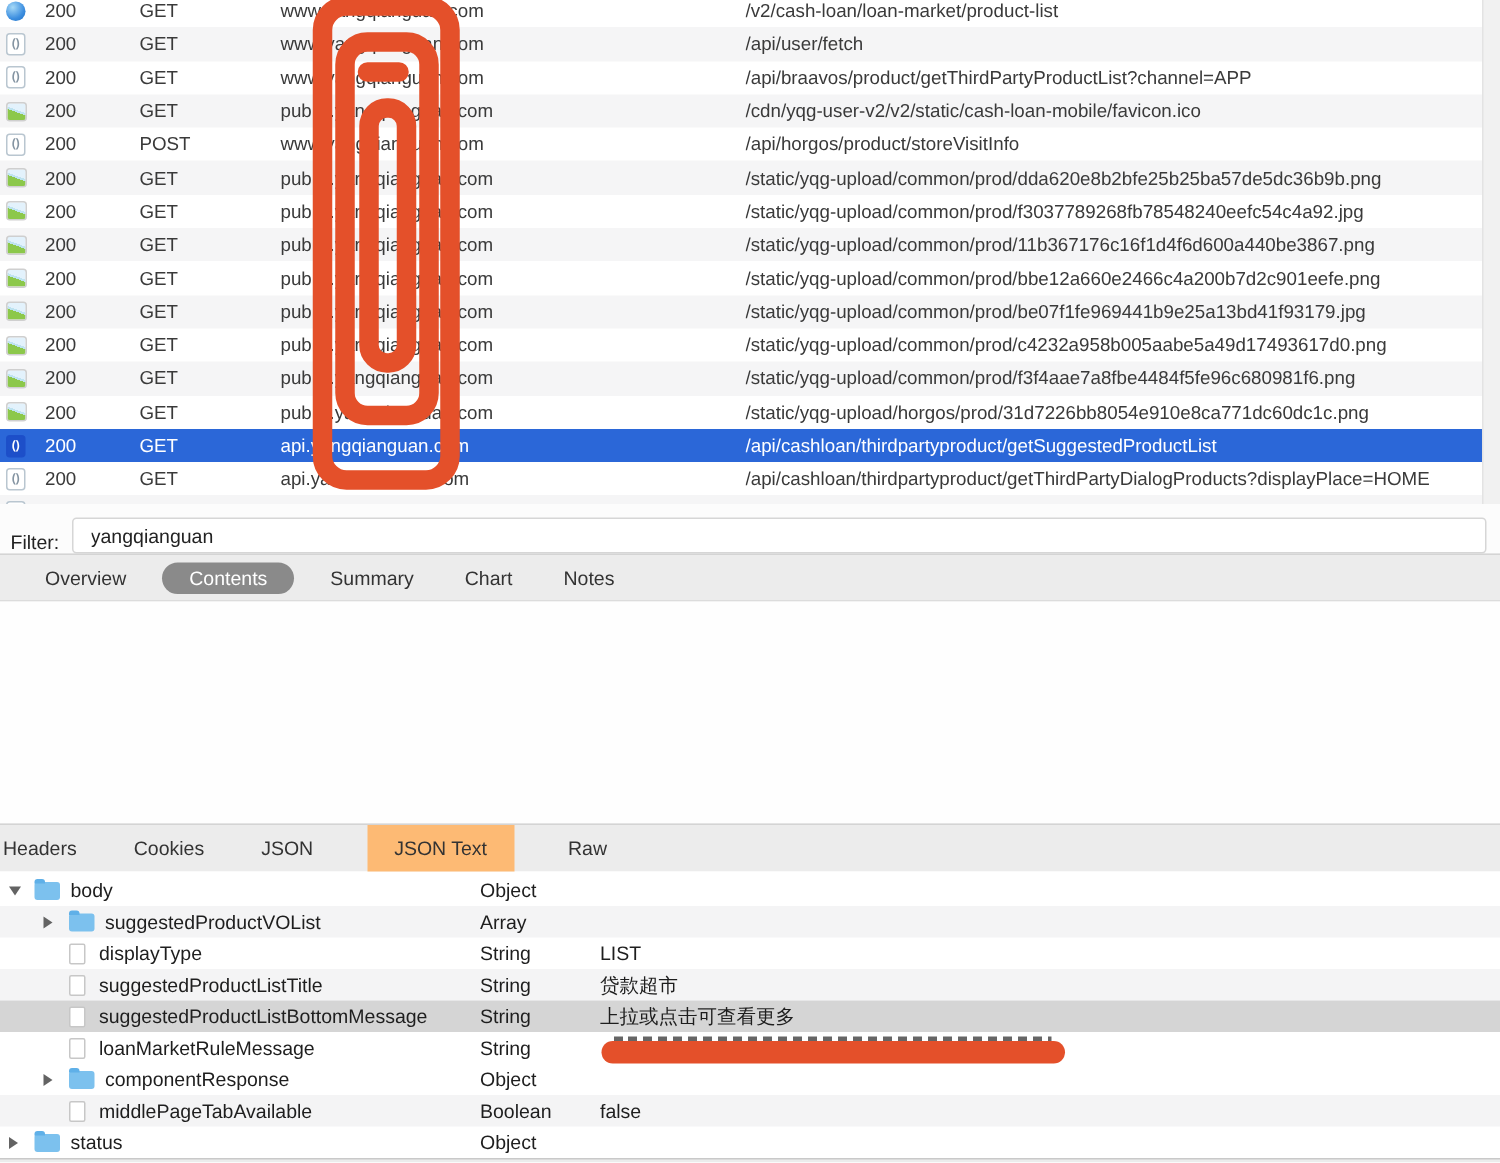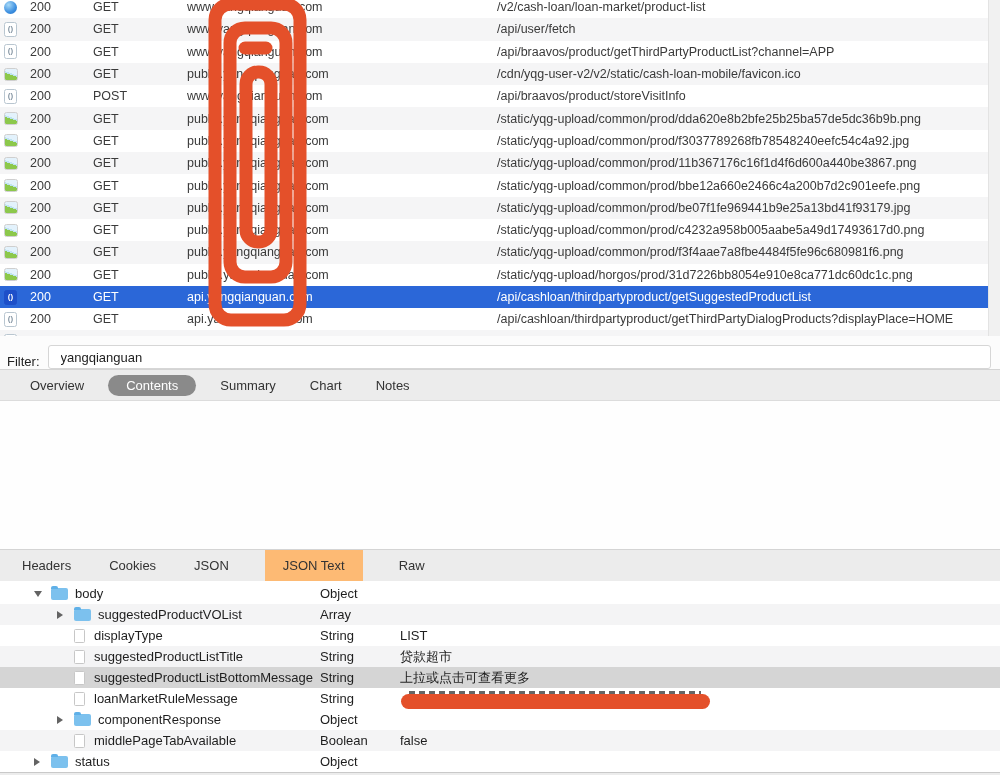"/api/braavos/product/storeVisitInfo" span.cell-path { text: /api/braavos/product/storeVisitInfo -> /api/horgos/product/storeVisitInfo }
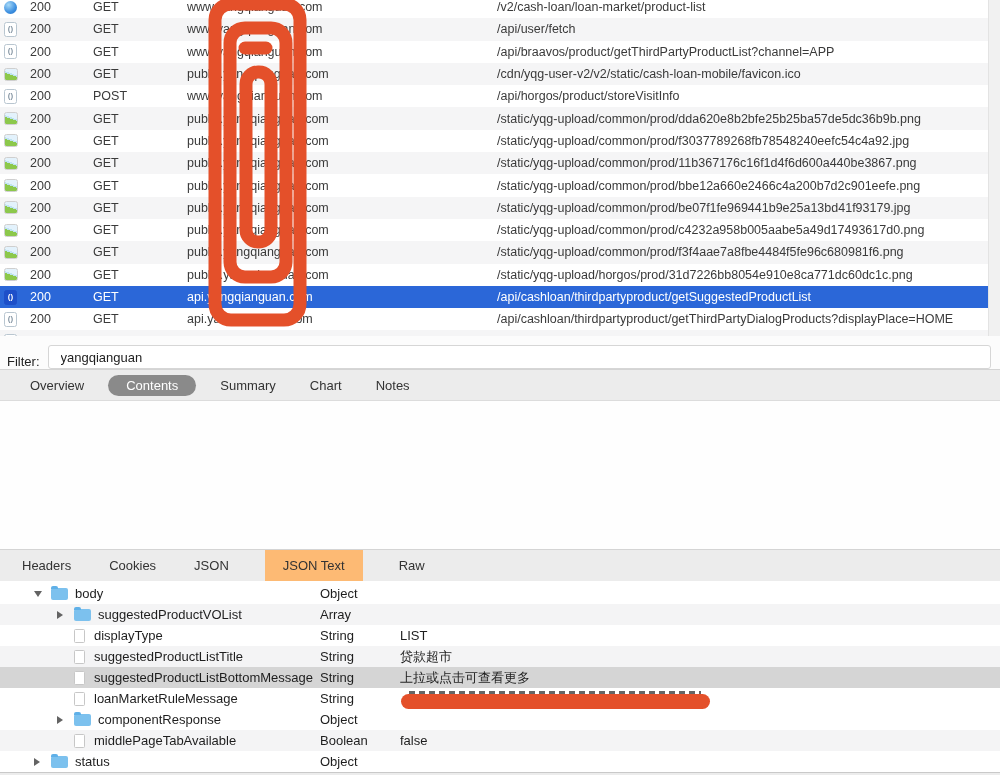"Headers" .tabbar-lower { padding-left: 20px -> none }
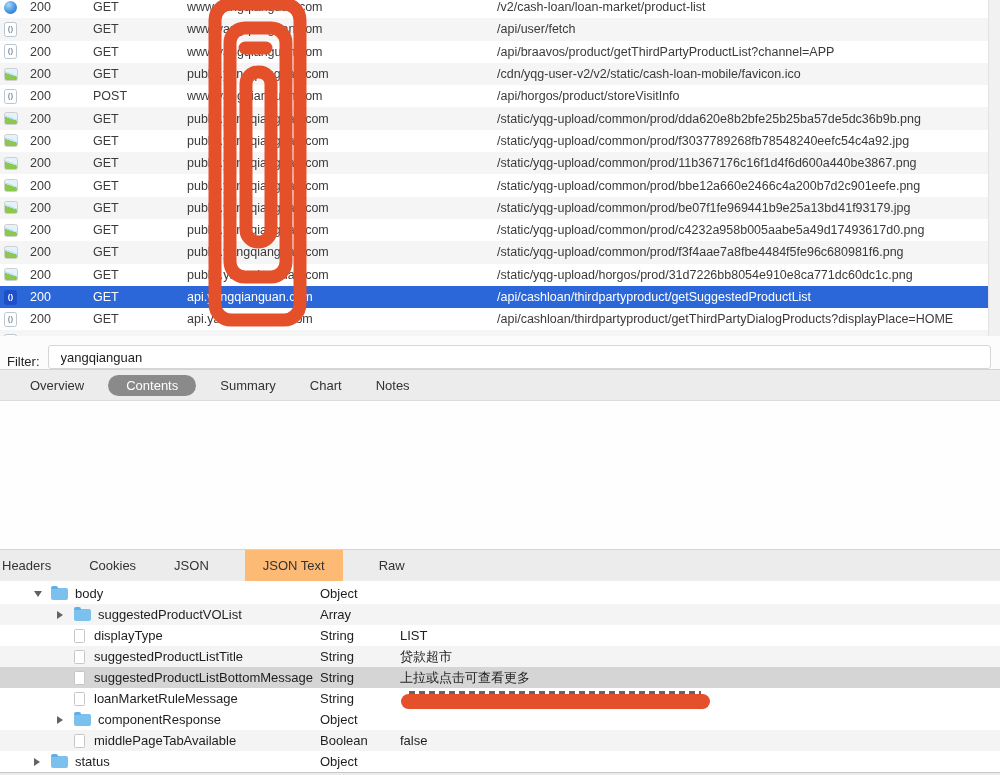"body" .ttrow { padding-left: 28px -> none }
